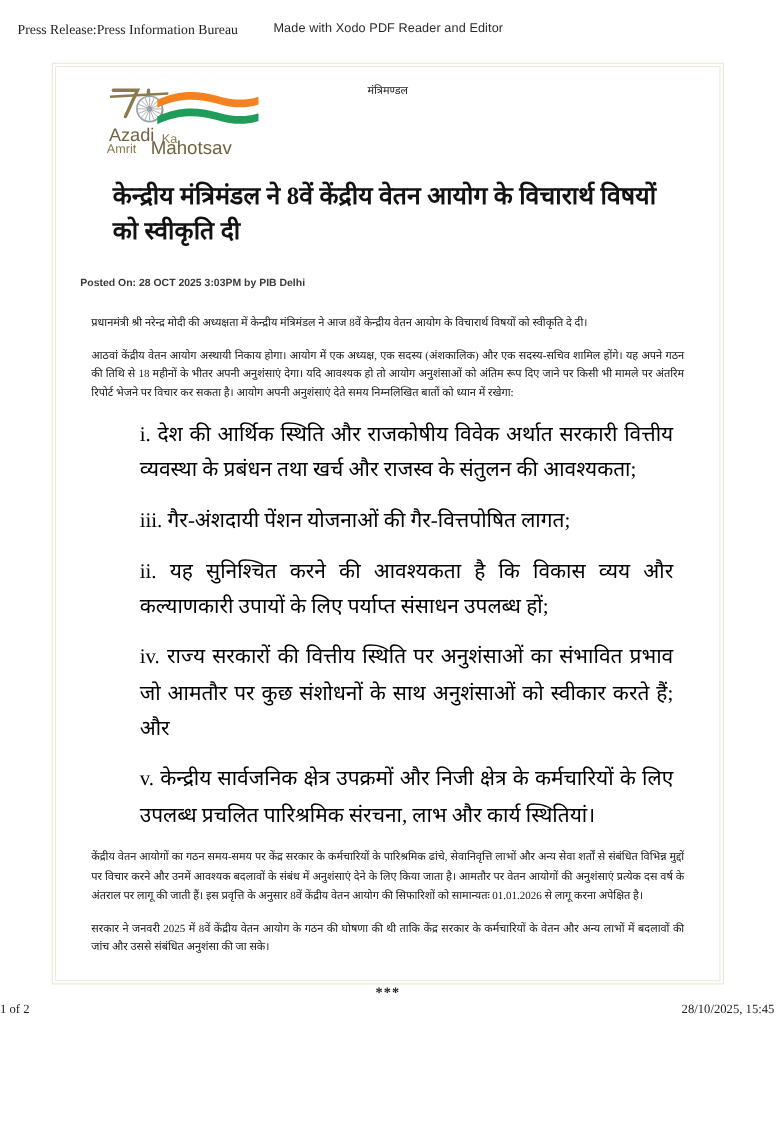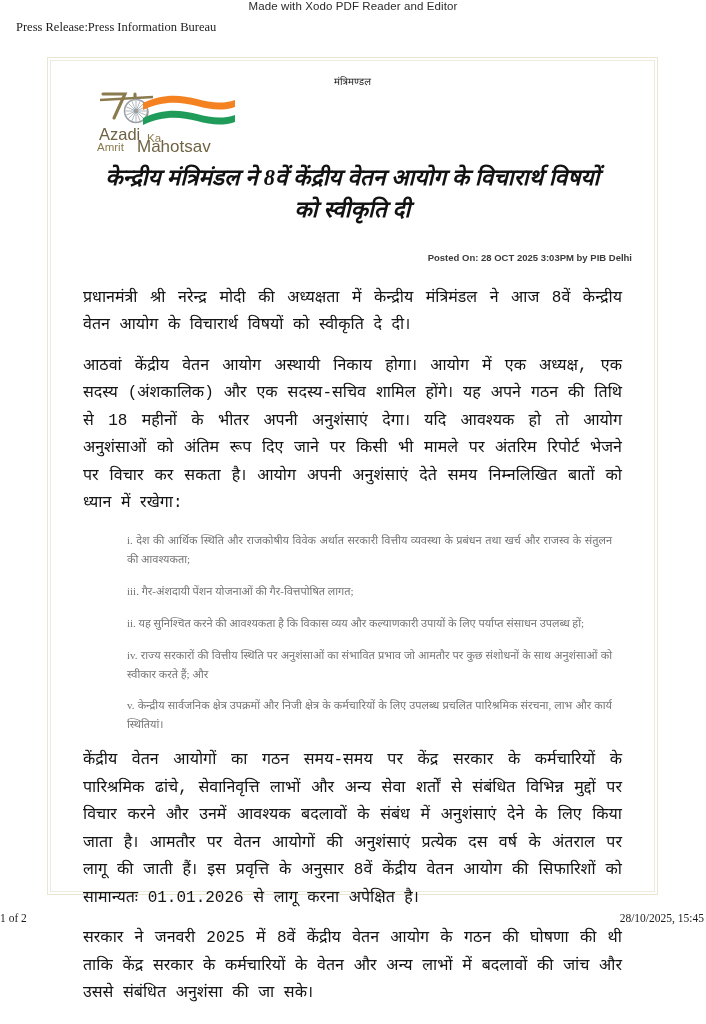"Made with Xodo PDF Reader" .print-watermark { top: 0 -> 20px }
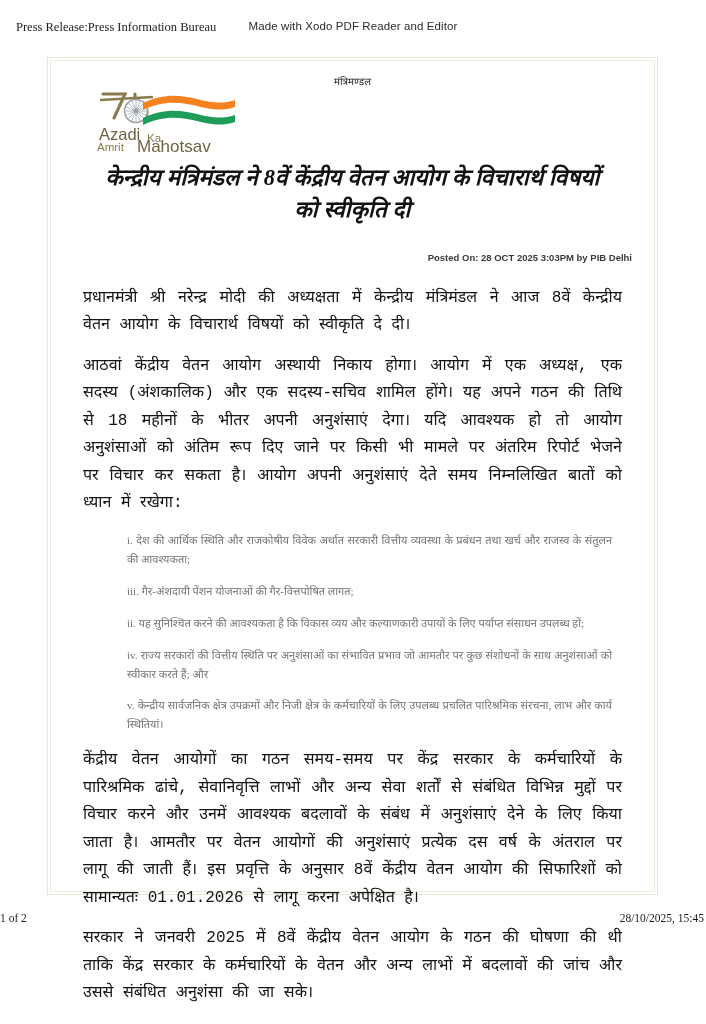"Azadi" .amrit-logo { top: 24px -> 12px }
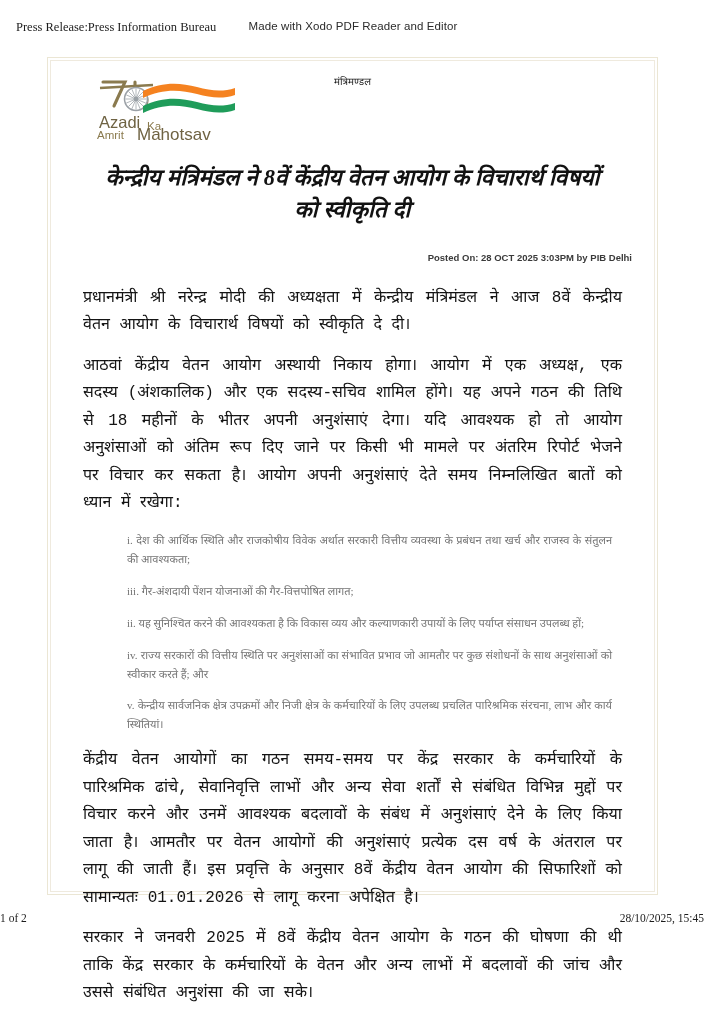"केन्द्रीय मंत्रिमंडल ने 8वें केंद्रीय" .doc-title { font-style: italic -> none; text-align: center -> left }
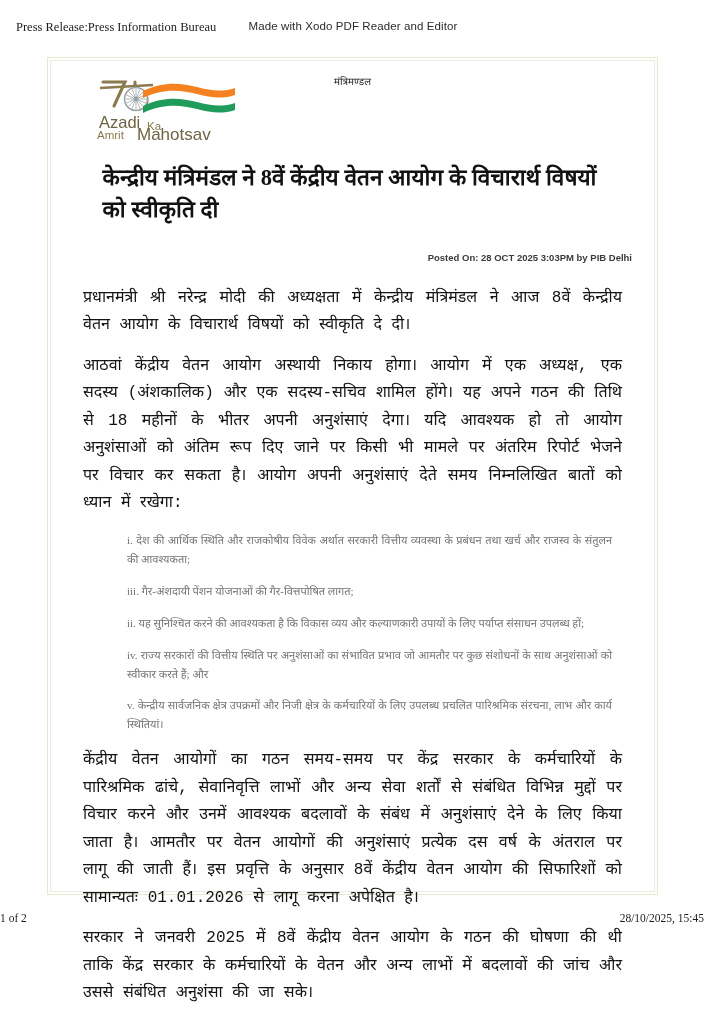"Posted On: 28 OCT 2025" .posted-on { text-align: right -> left }
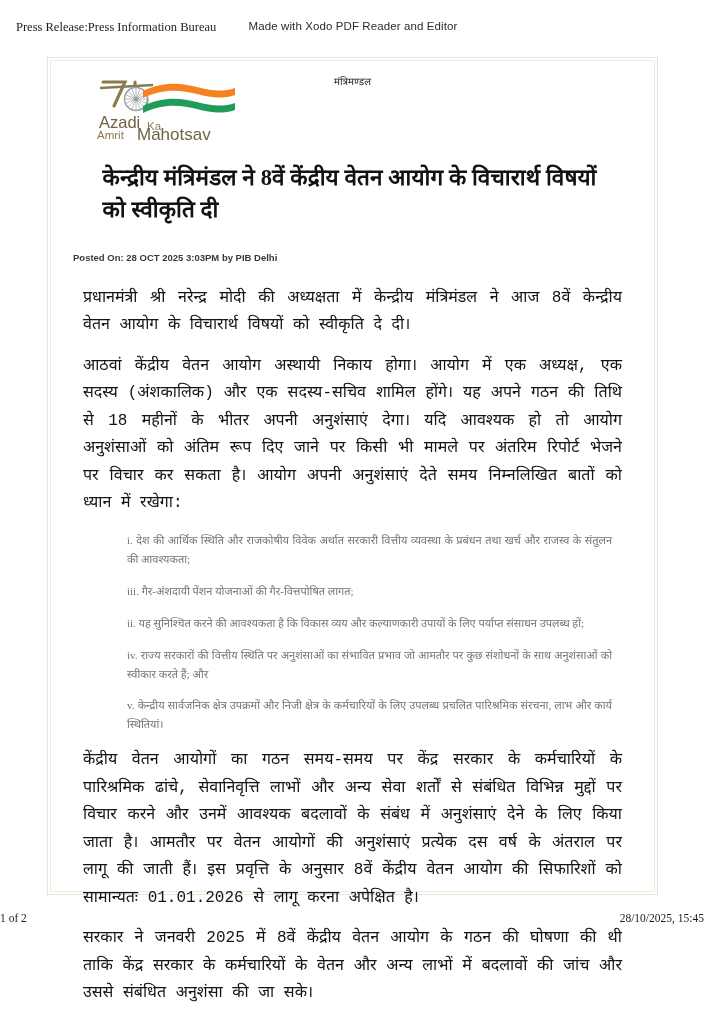"प्रधानमंत्री श्री नरेन्द्र मोदी की" p.para { font-family: Liberation Mono, monospace -> none; font-size: 16px -> 10px }
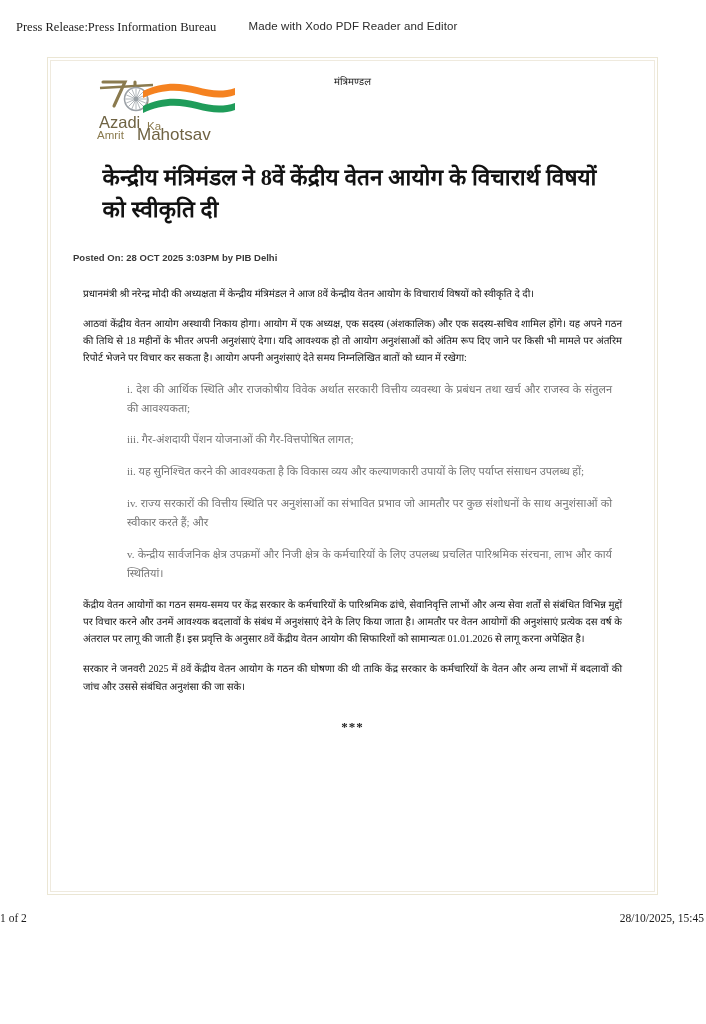"i. देश की आर्थिक स्थिति" .roman-list li { color: #737373 -> #000000; font-size: 11px -> 19px }
